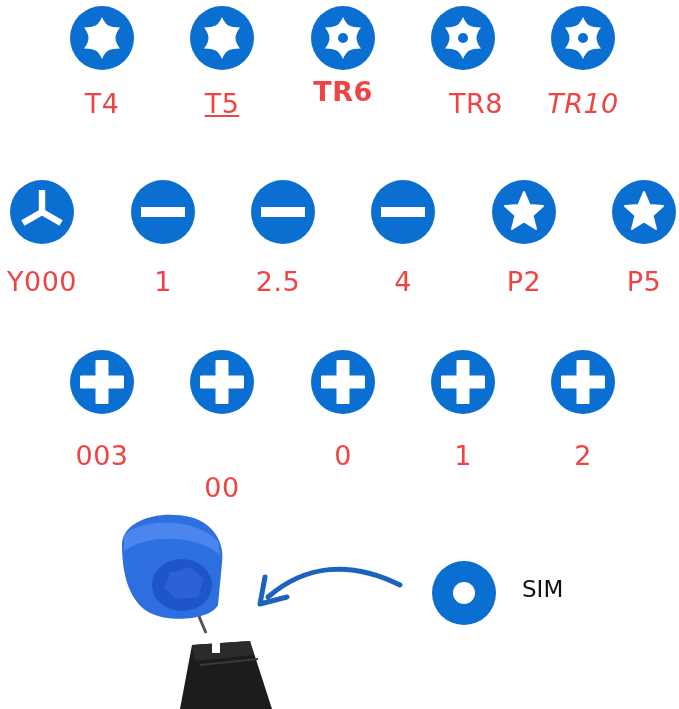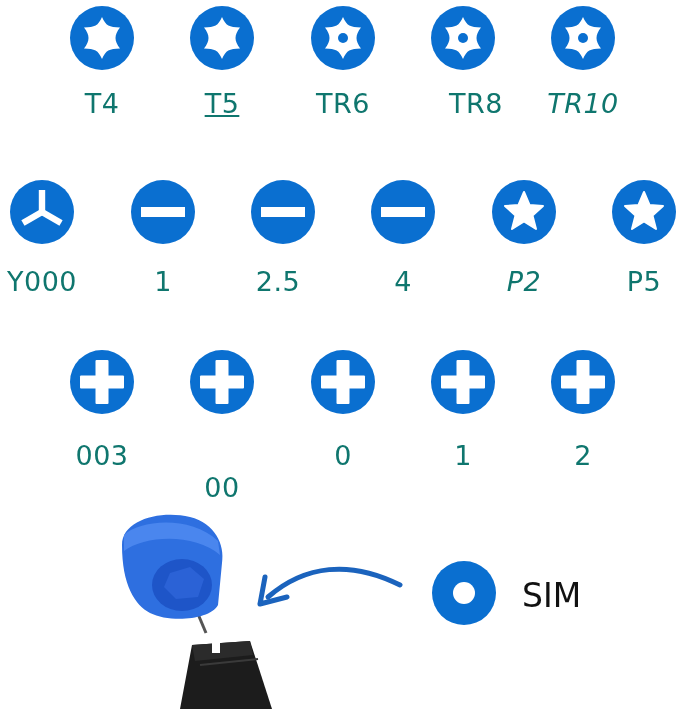"T4" .lbl { color: #0f766e -> #ef4444 }
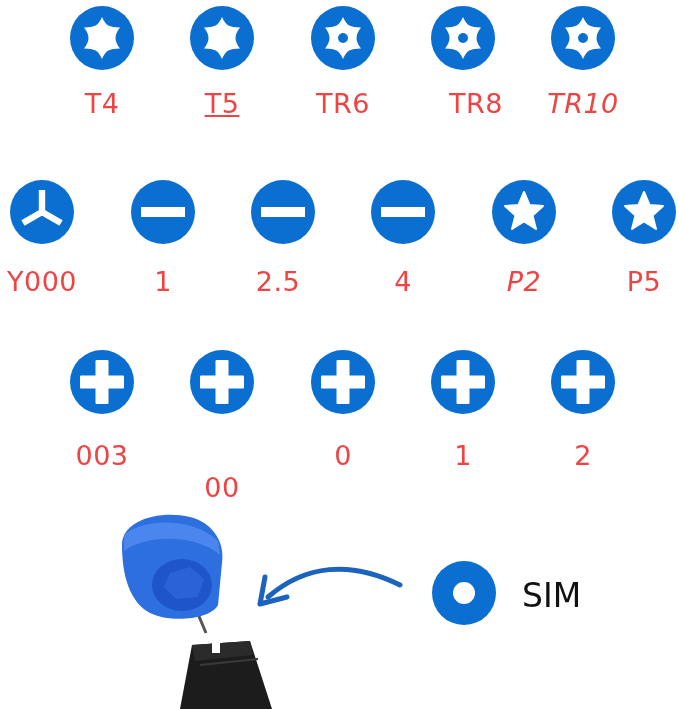"TR6" div.lbl { font-weight: none -> bold; top: 88px -> 76px }
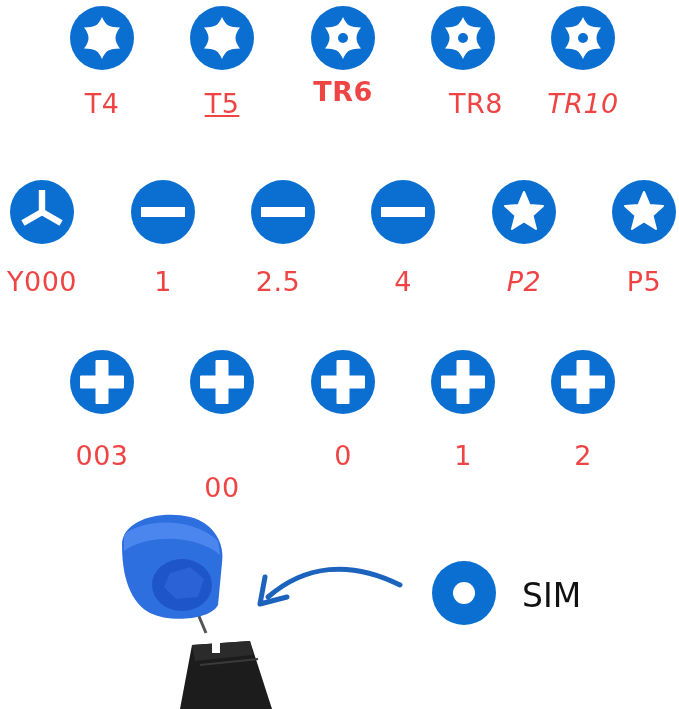"P2" div.lbl { font-style: italic -> none }
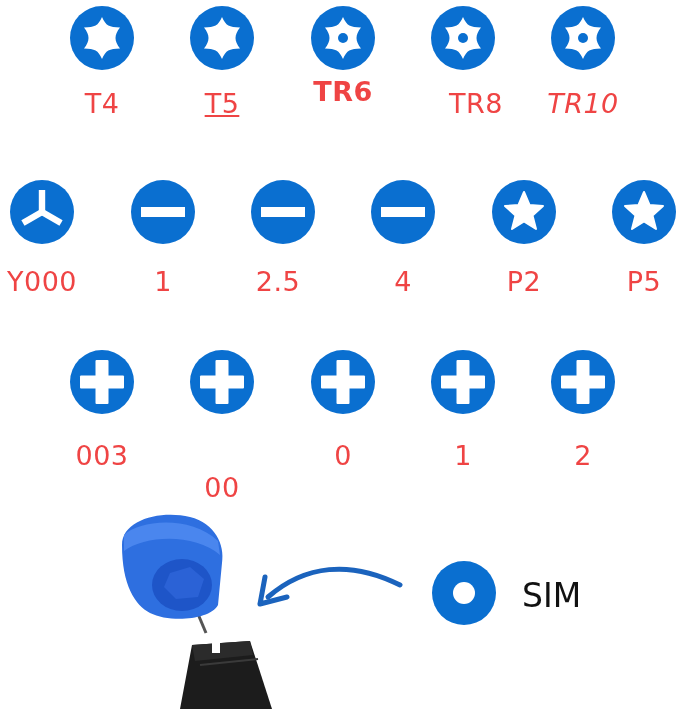"SIM" .sim-label { font-size: 33px -> 23px }
